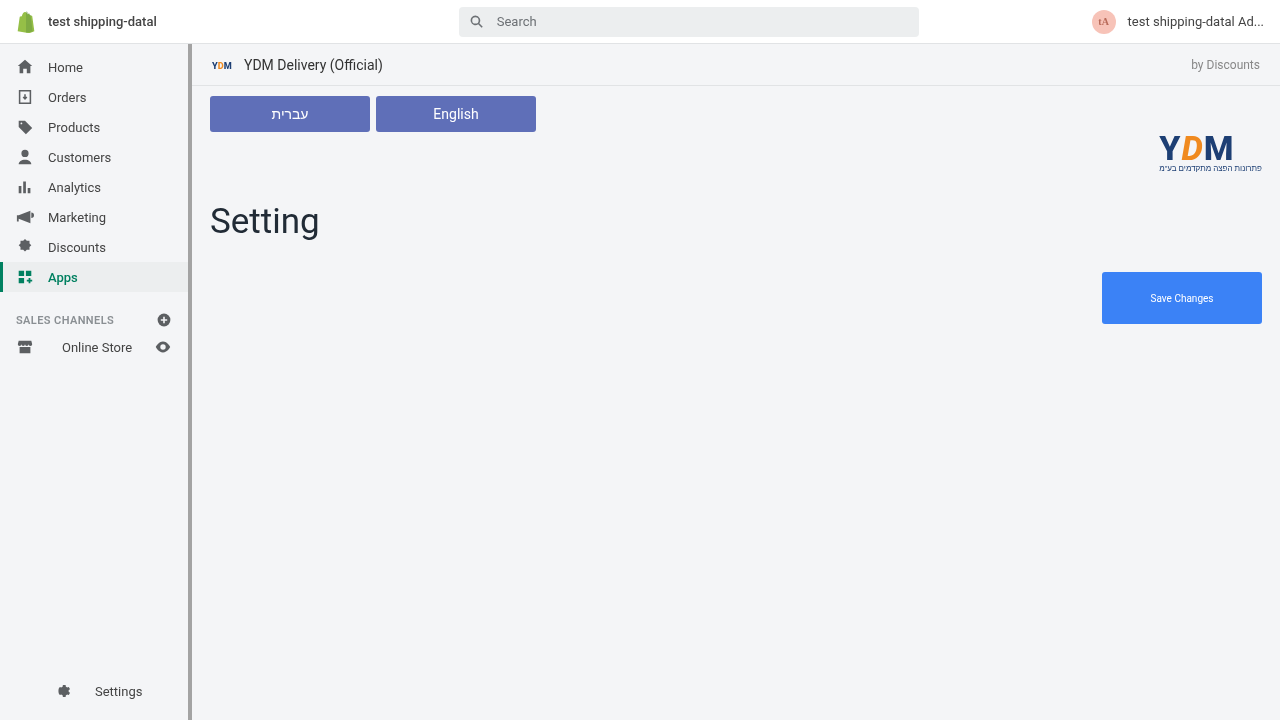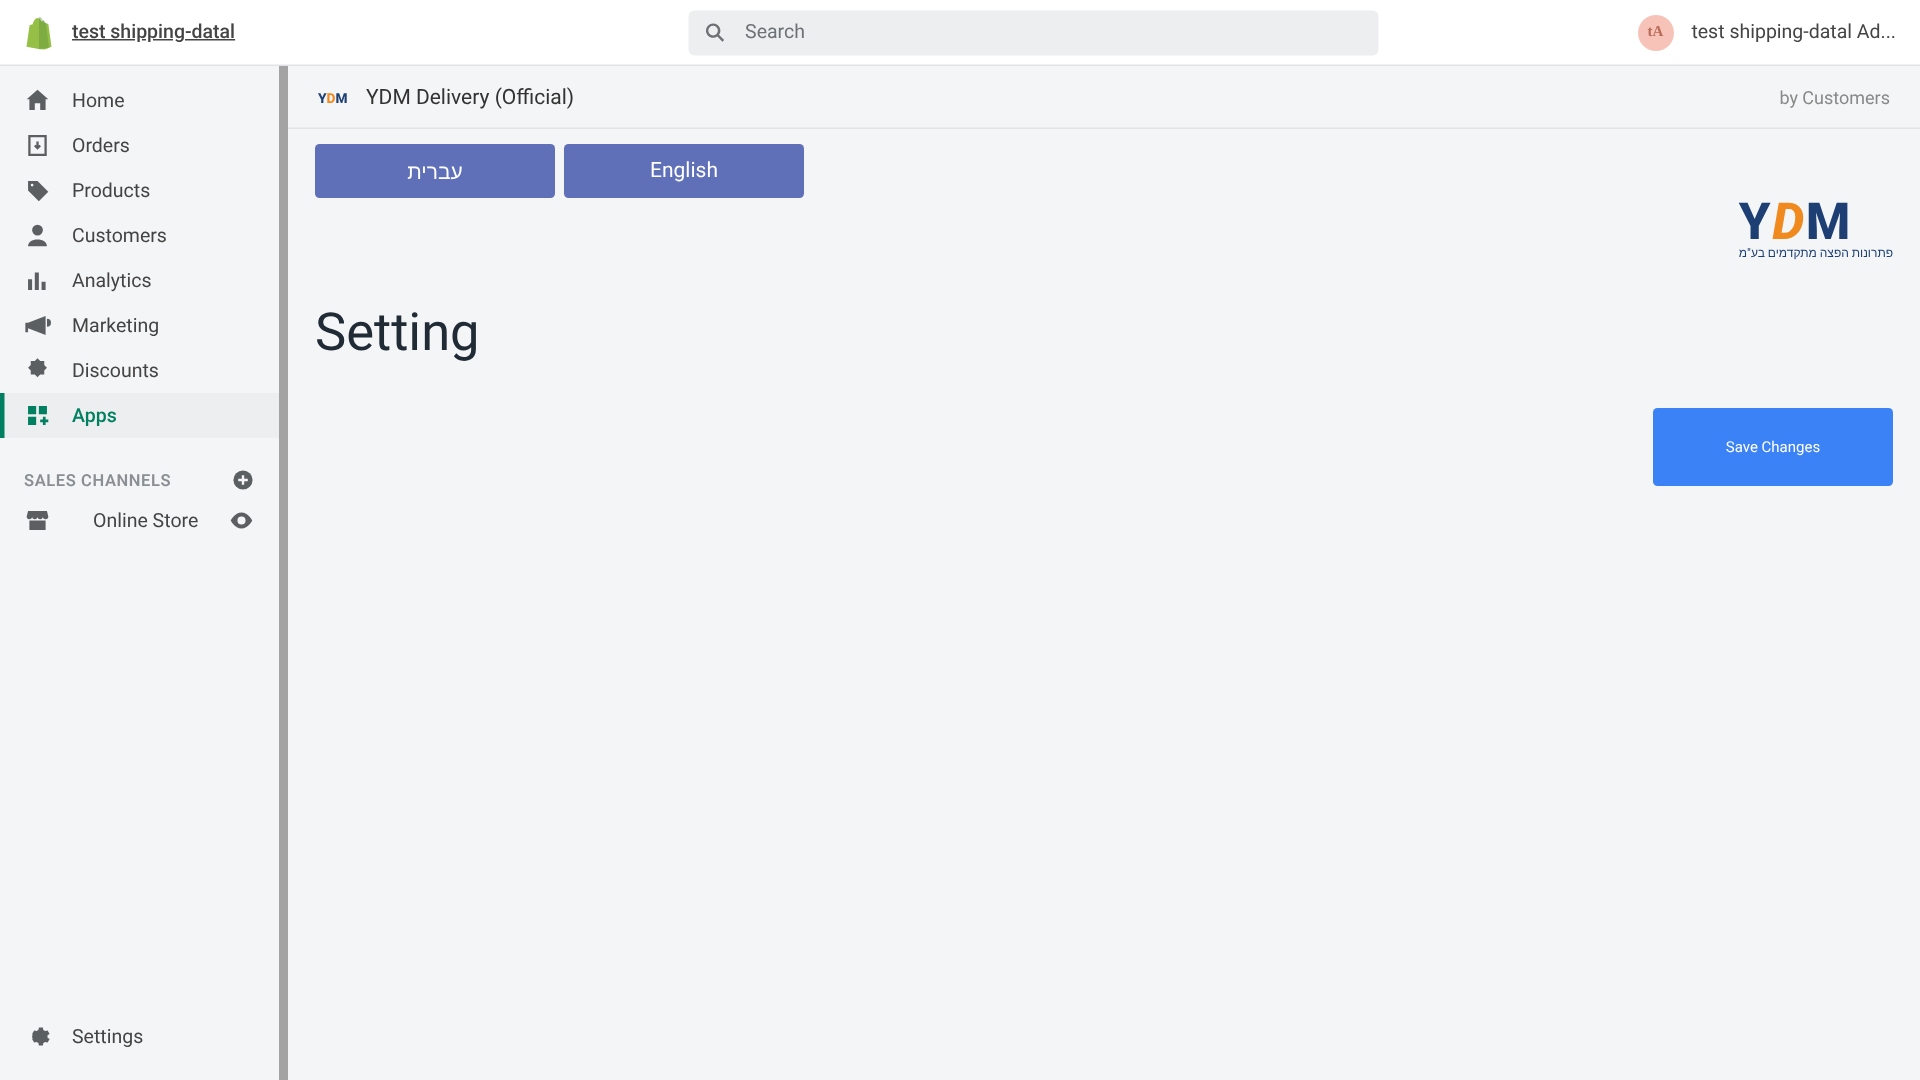"test shipping-datal" .shop-name { text-decoration: underline -> none }
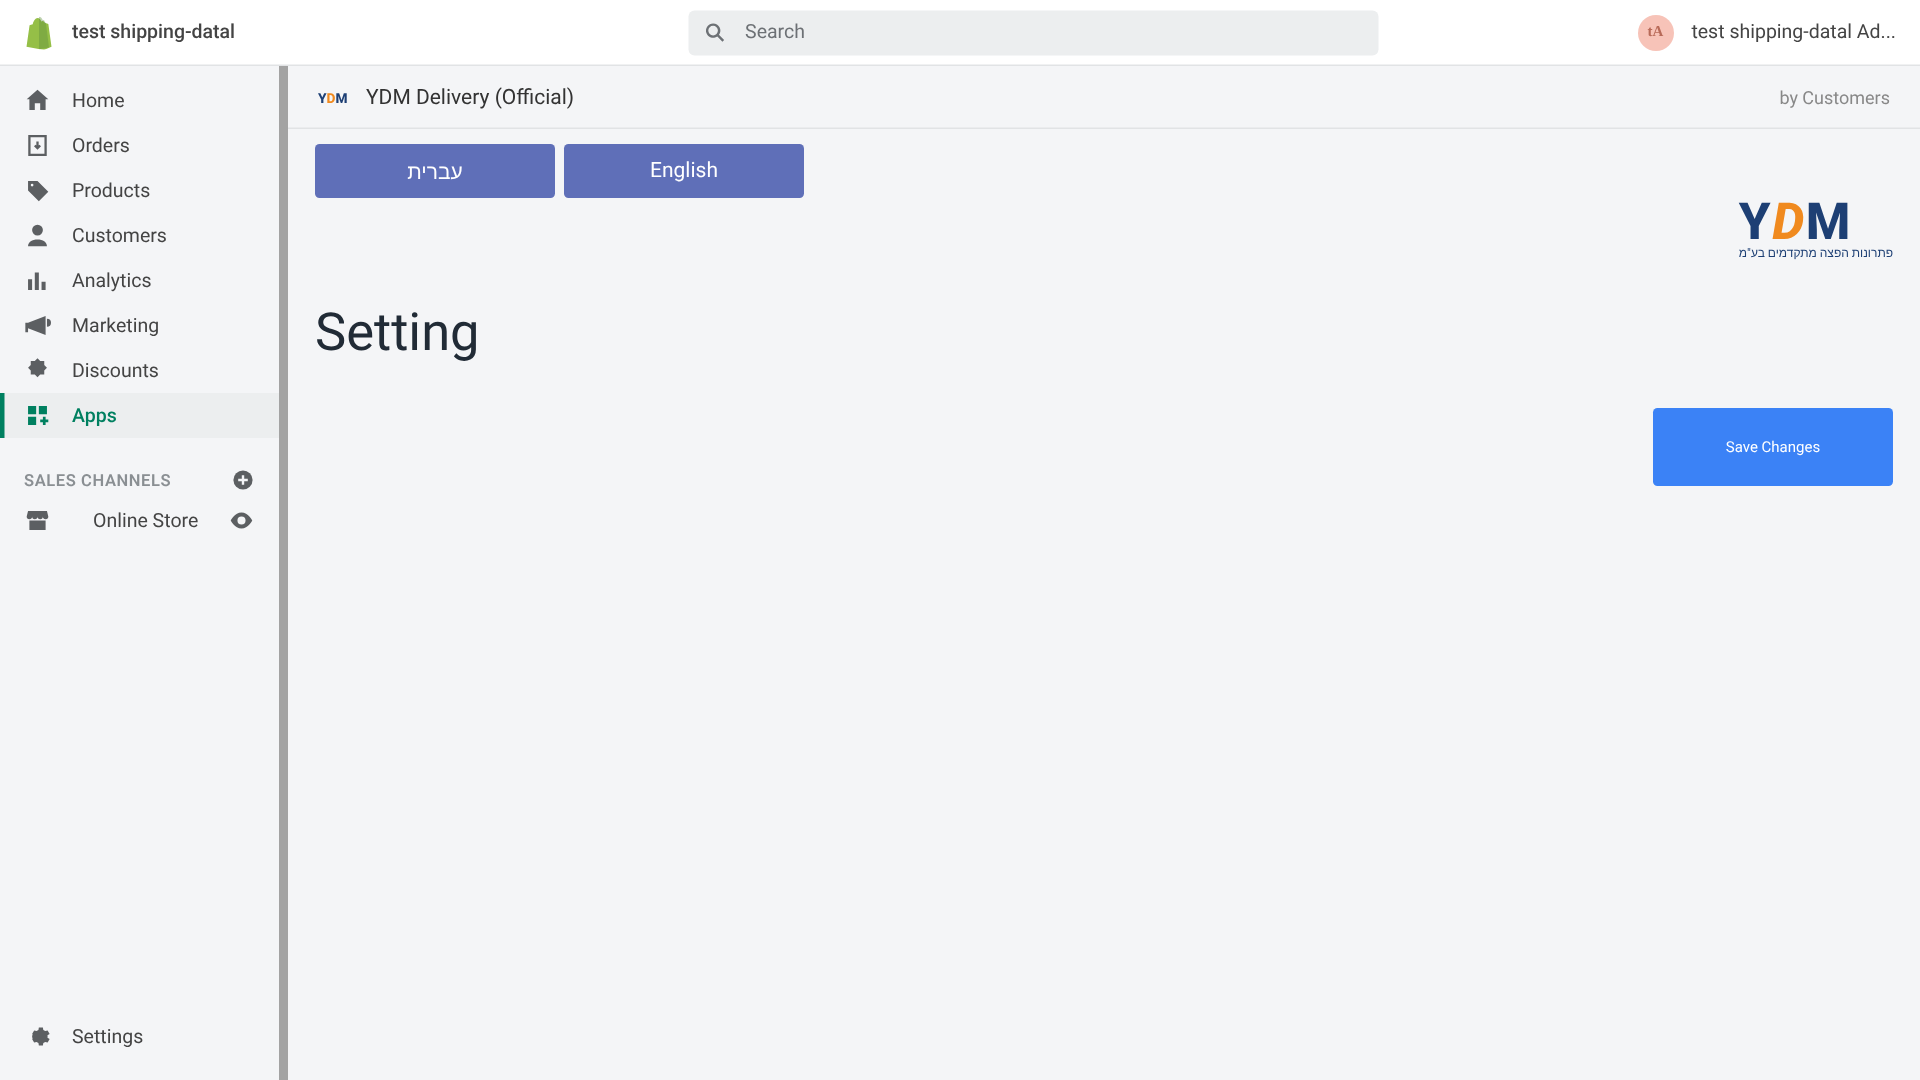"Home" .sidebar { border-right: 6px solid #a3a3a3 -> 4px solid #a3a3a3 }
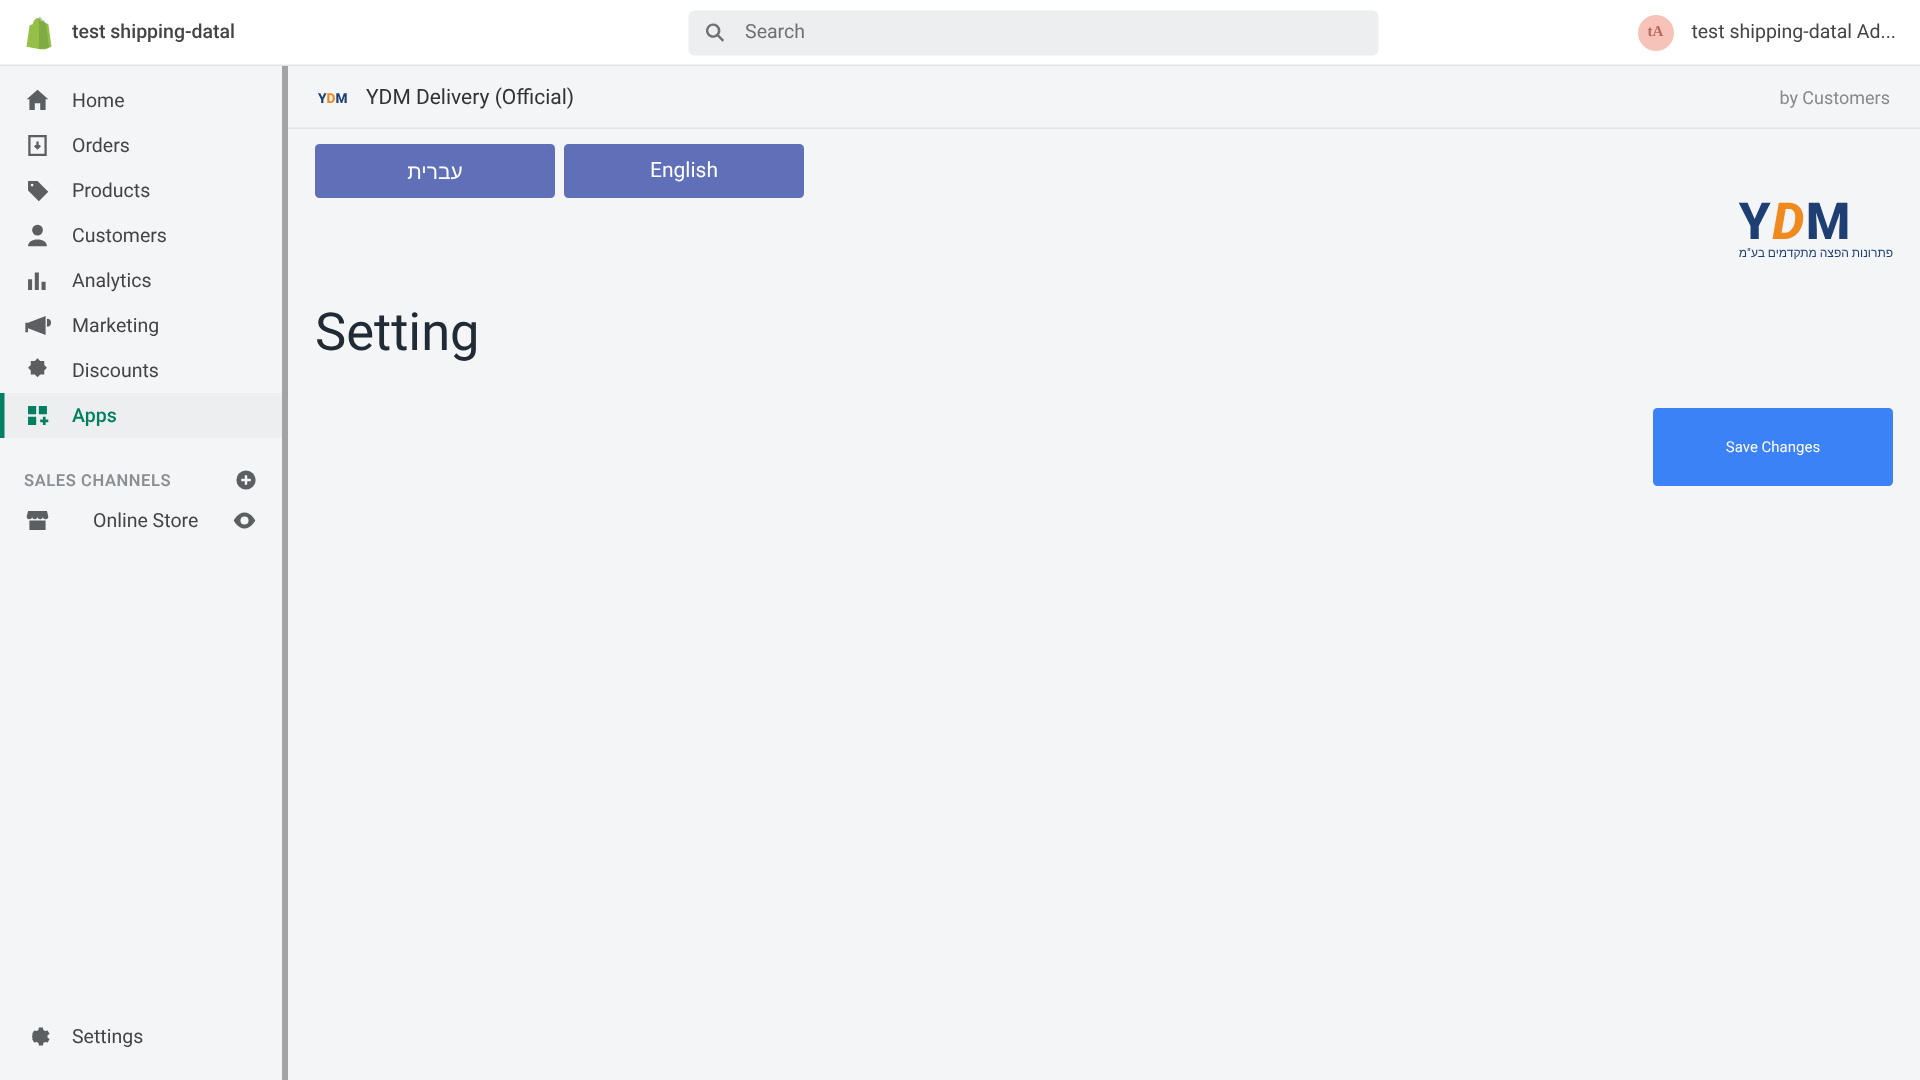"by Customers" span.by-line { text: Customers -> Discounts }
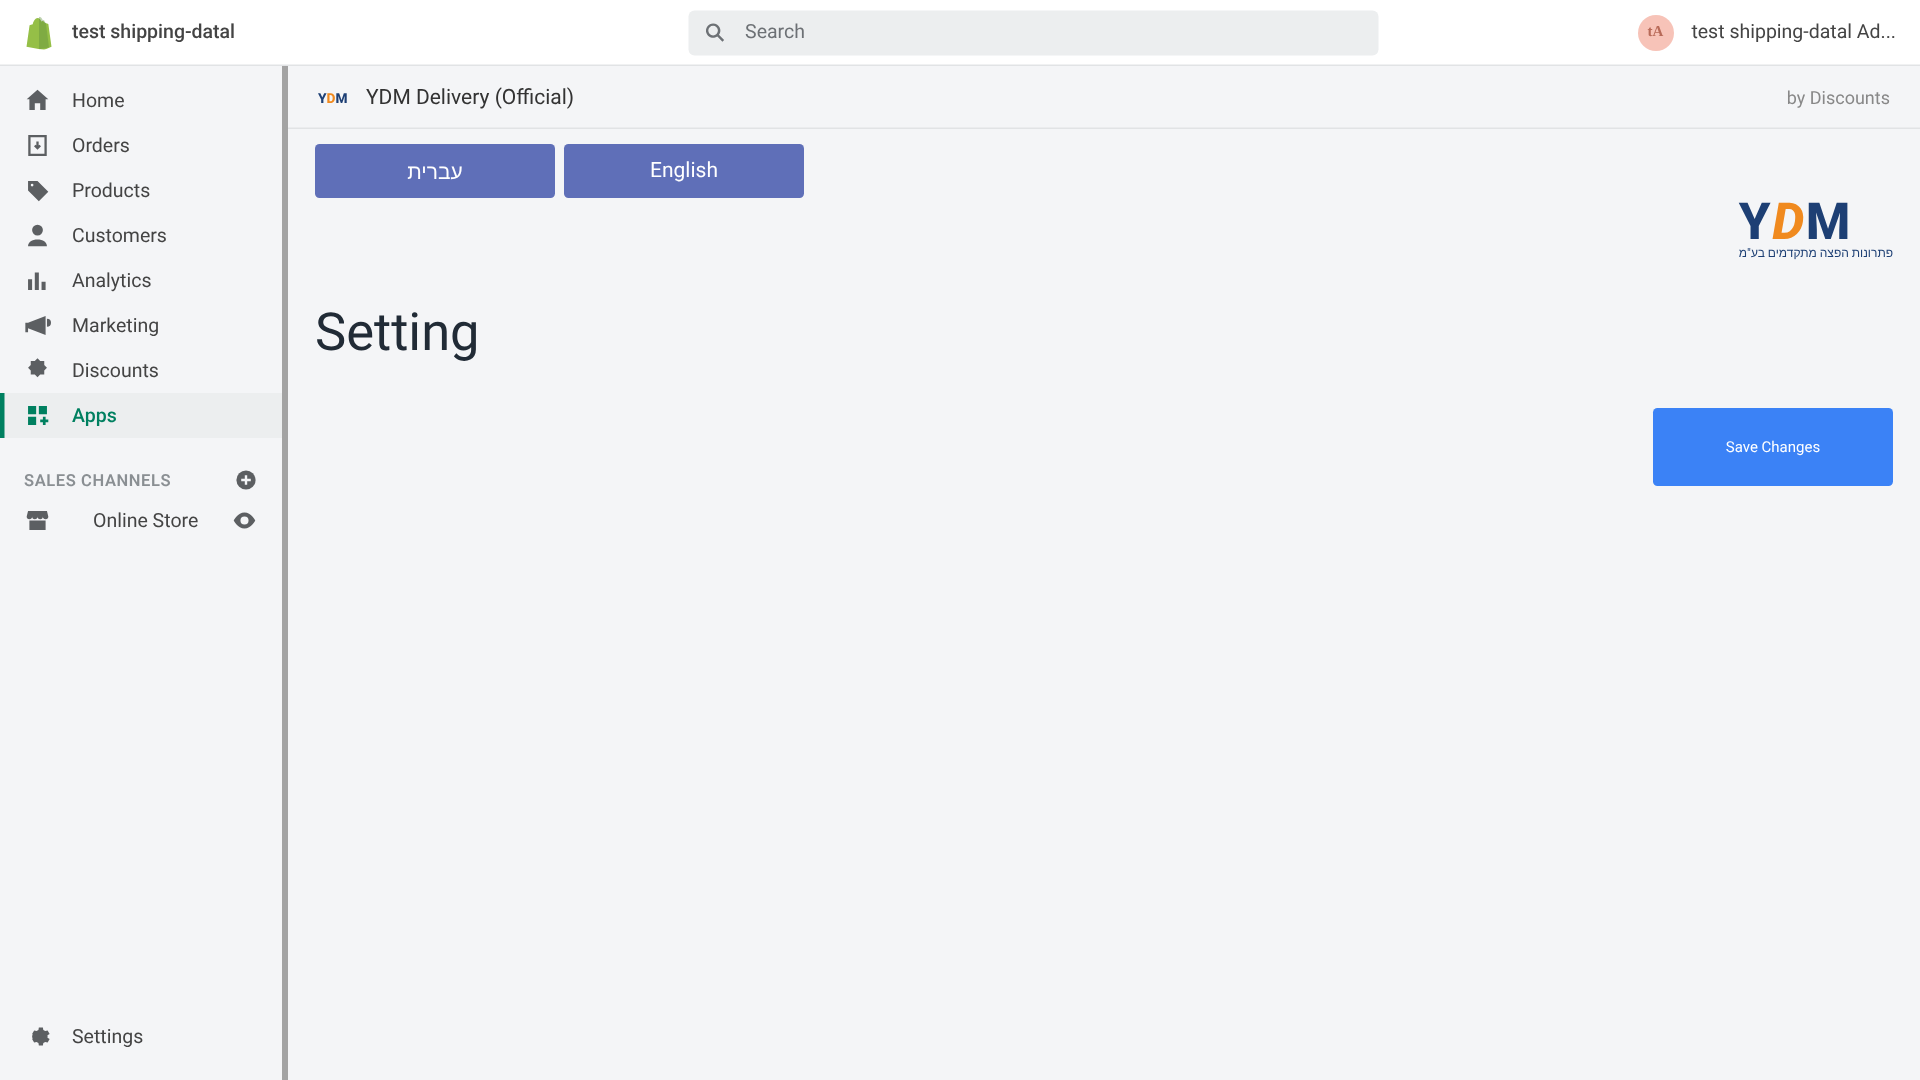"Settings" .settings-link { gap: 14px -> 24px; margin-left: none -> 37px }
